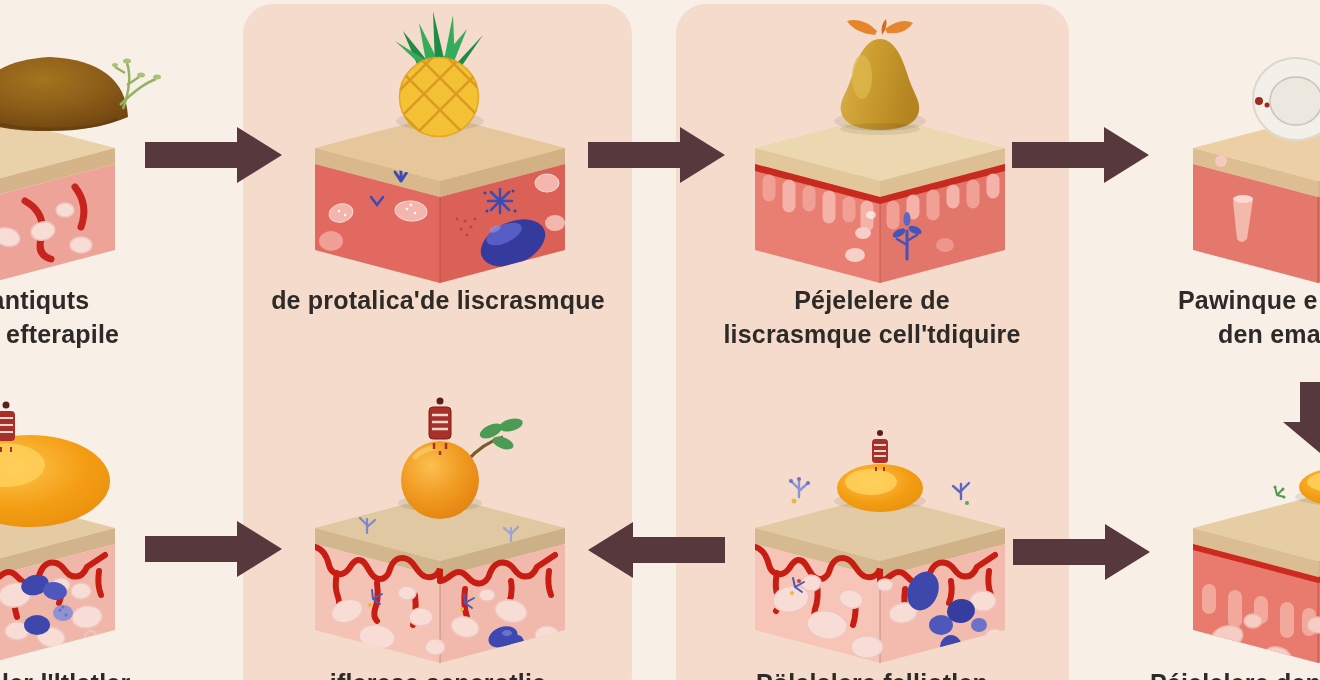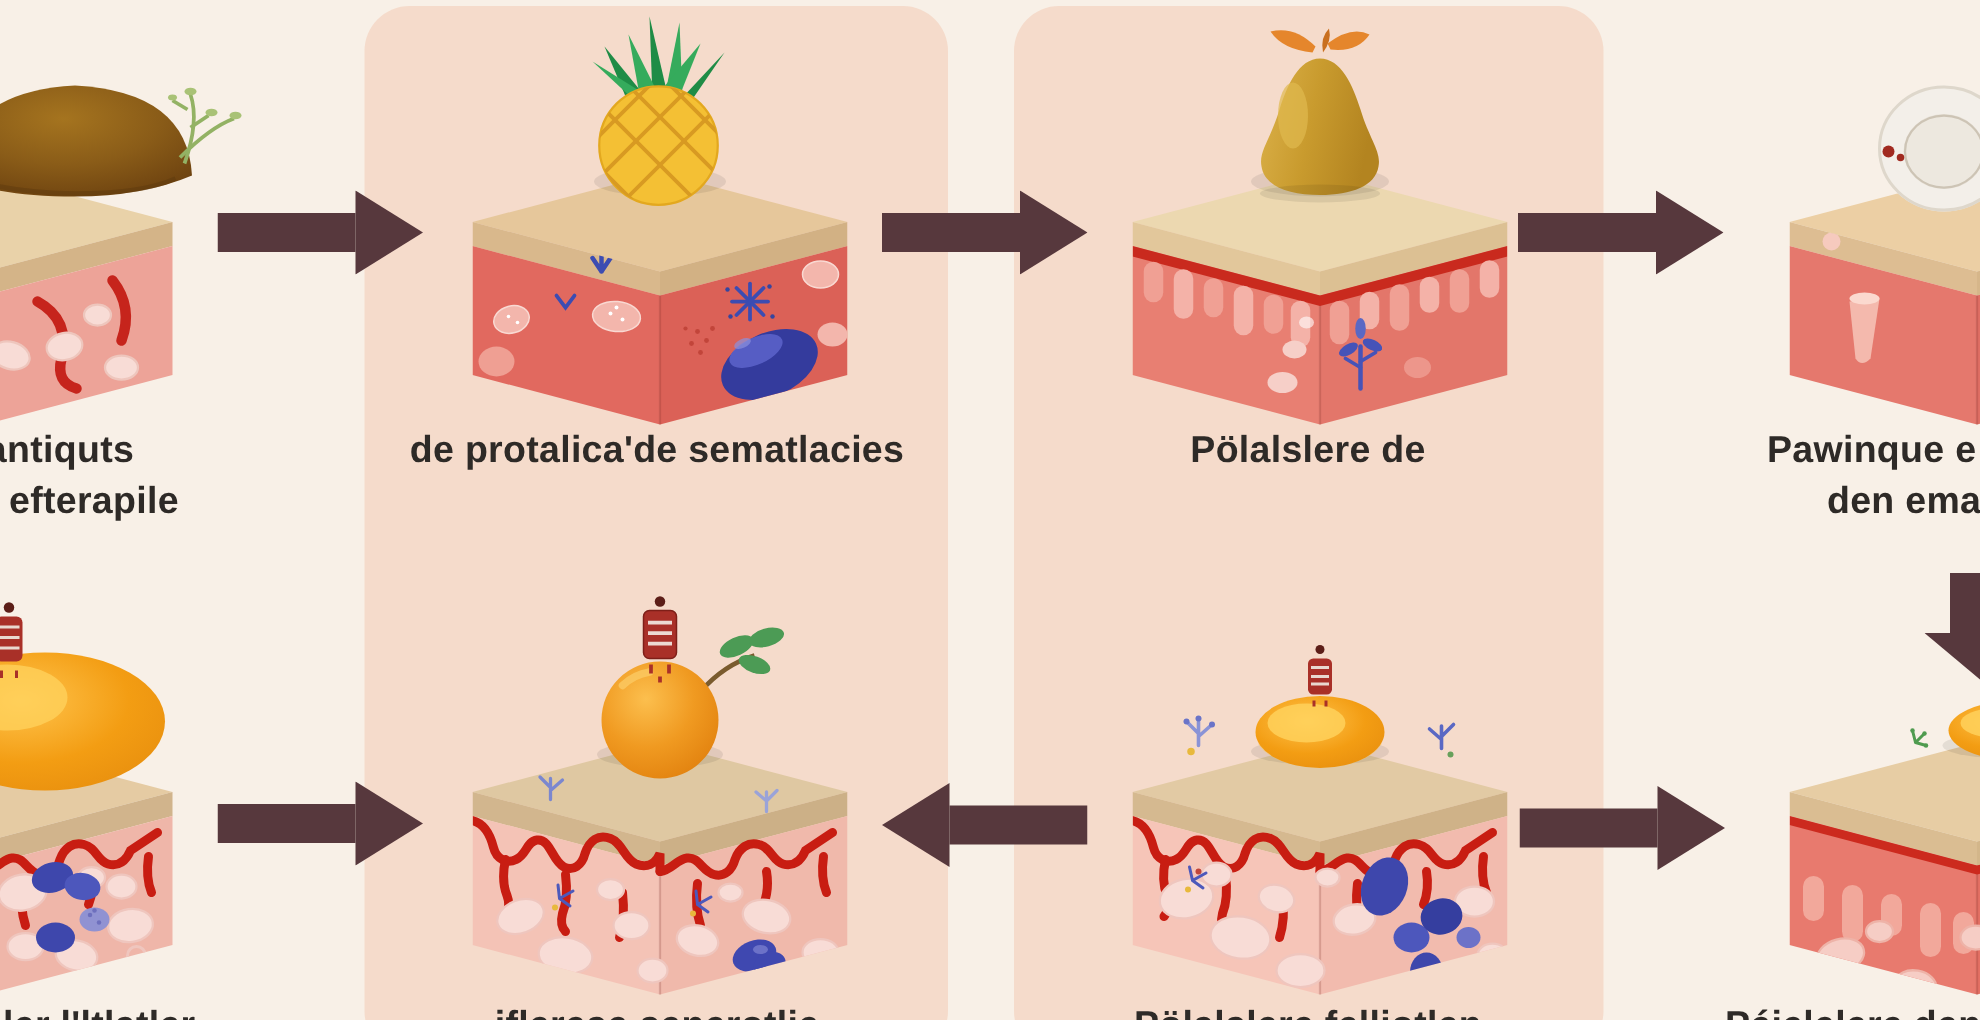"de protalica'de sematlacies" div { text: sematlacies -> liscrasmque }
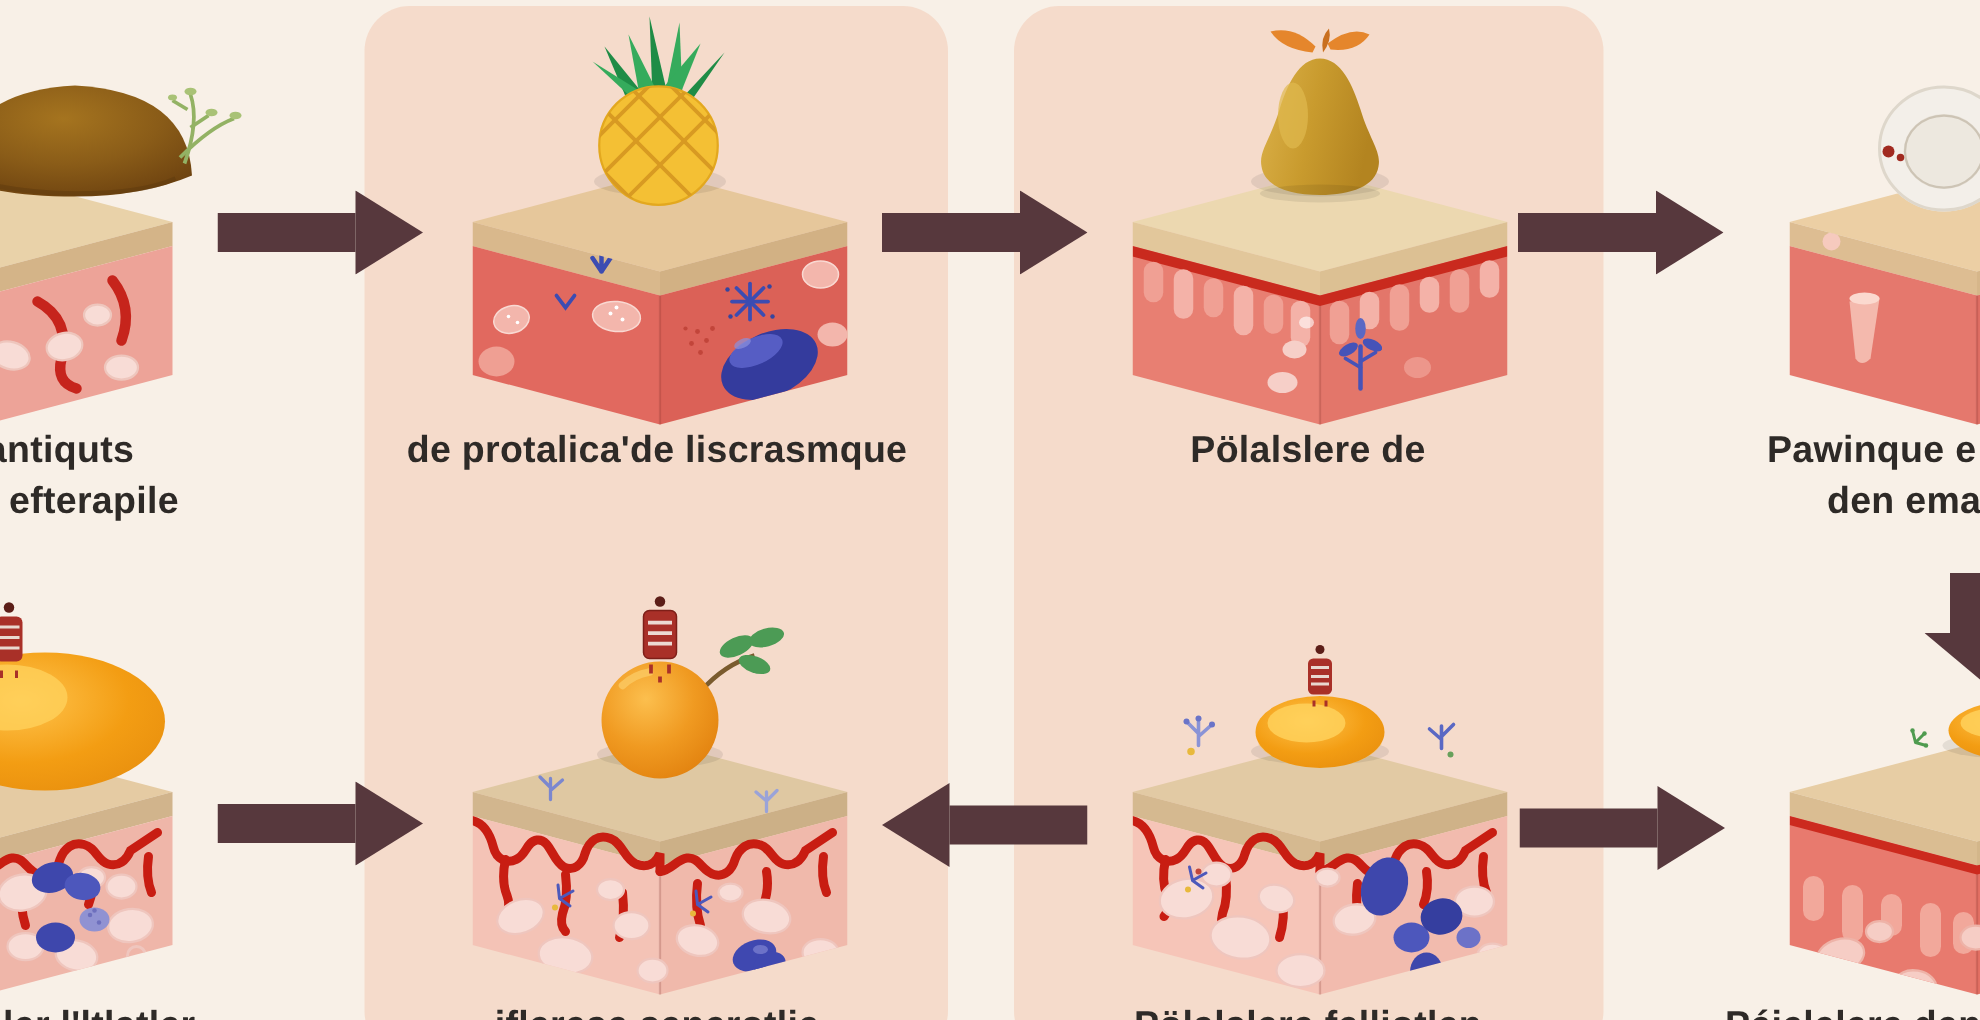"Pölalslere de" div { text: Pölalslere -> Péjelelere }
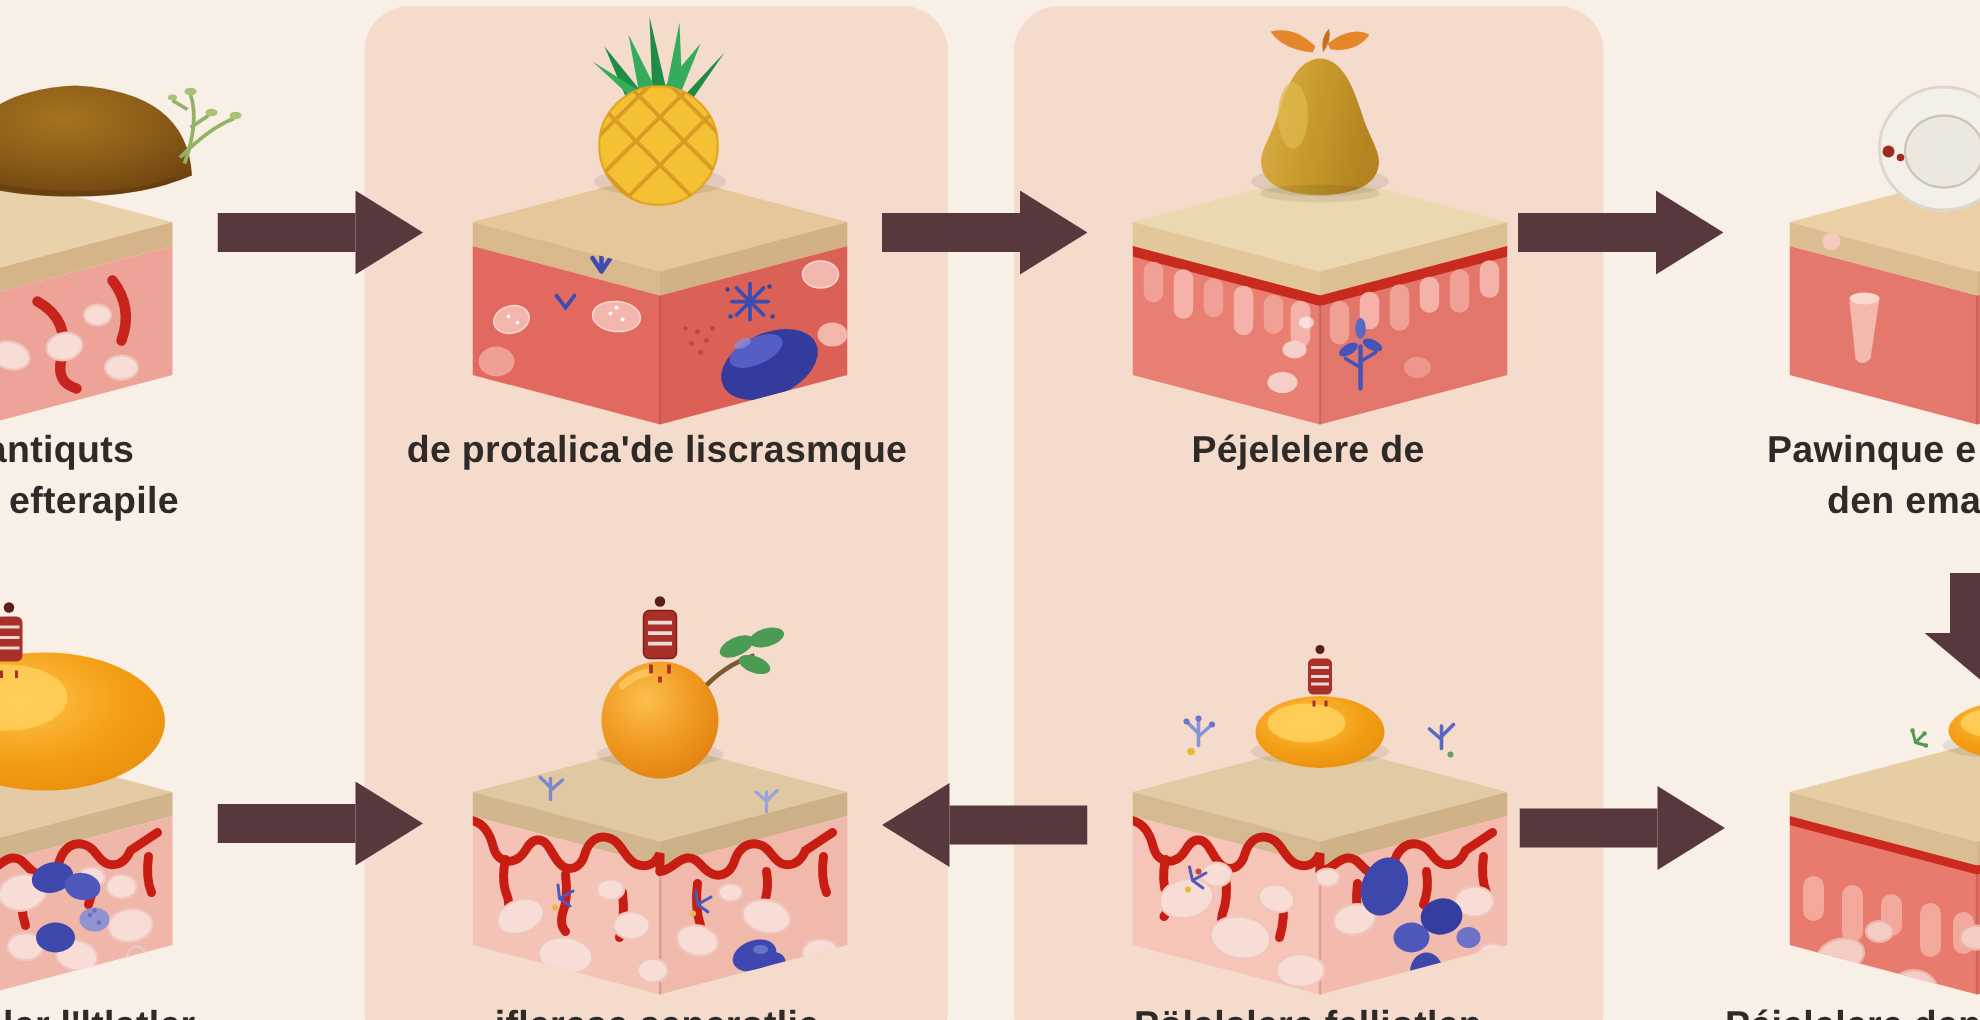"liscrasmque cell'tdiquire" div { html: none -> <div>liscrasmque cell'tdiquire</div> }
